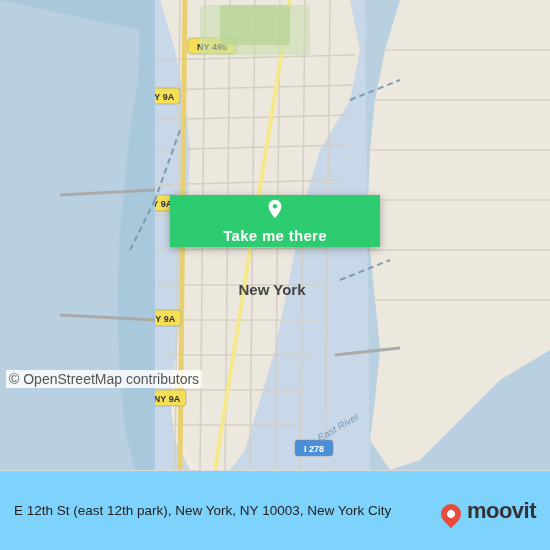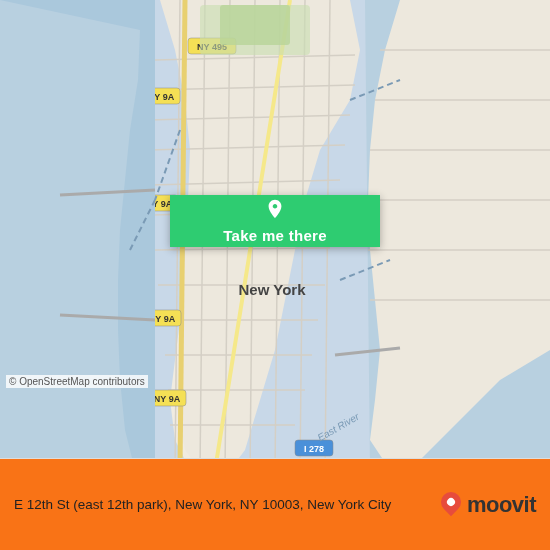"© OpenStreetMap contributors" #attribution { font-size: 10px -> 14px }
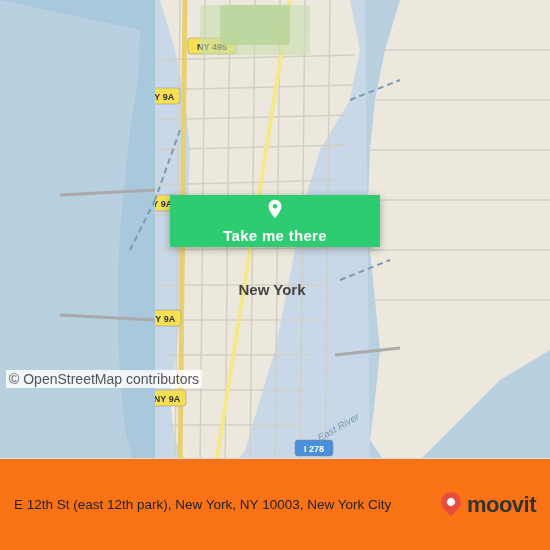"E 12th St (east 12th" #bottom-bar { background: #f97316 -> #7dd3fc; height: 92px -> 80px }
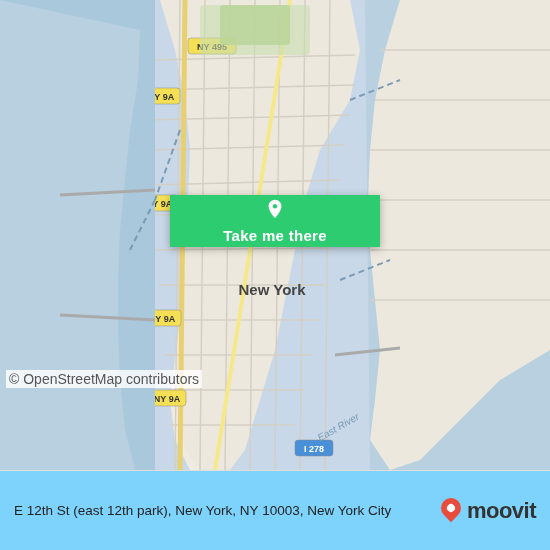"moovit" #moovit-logo { align-items: flex-start -> flex-end }
